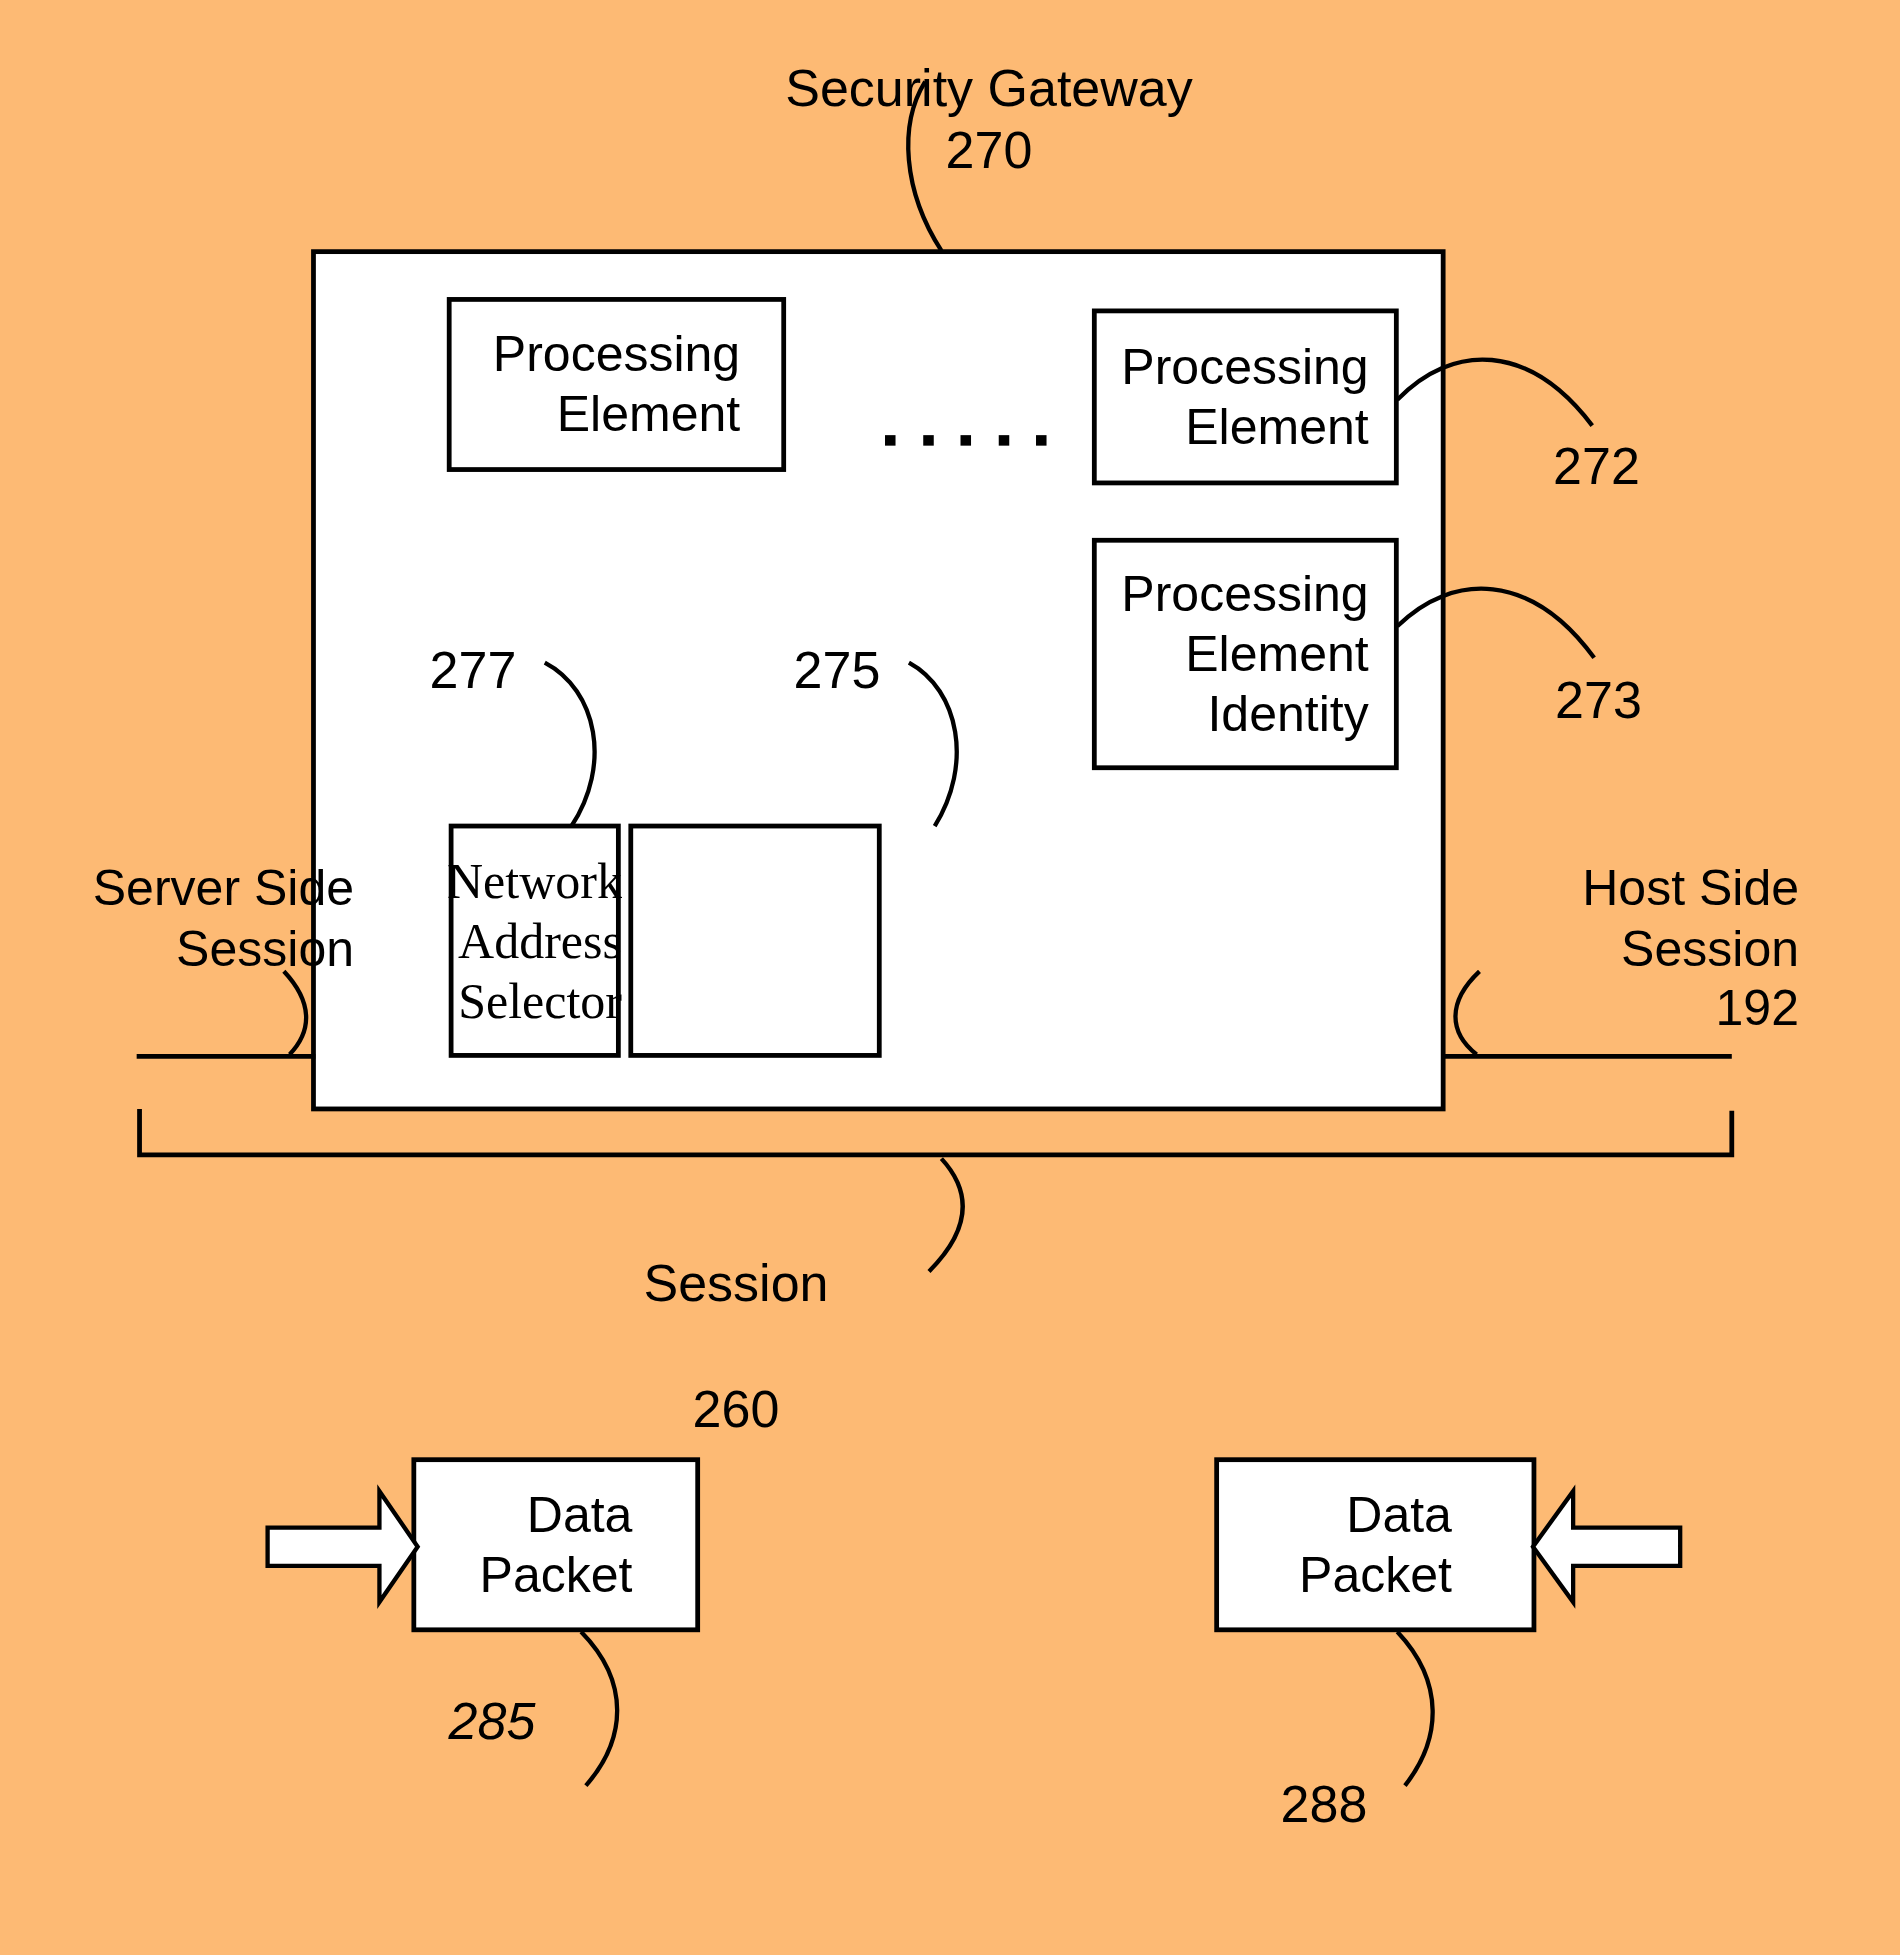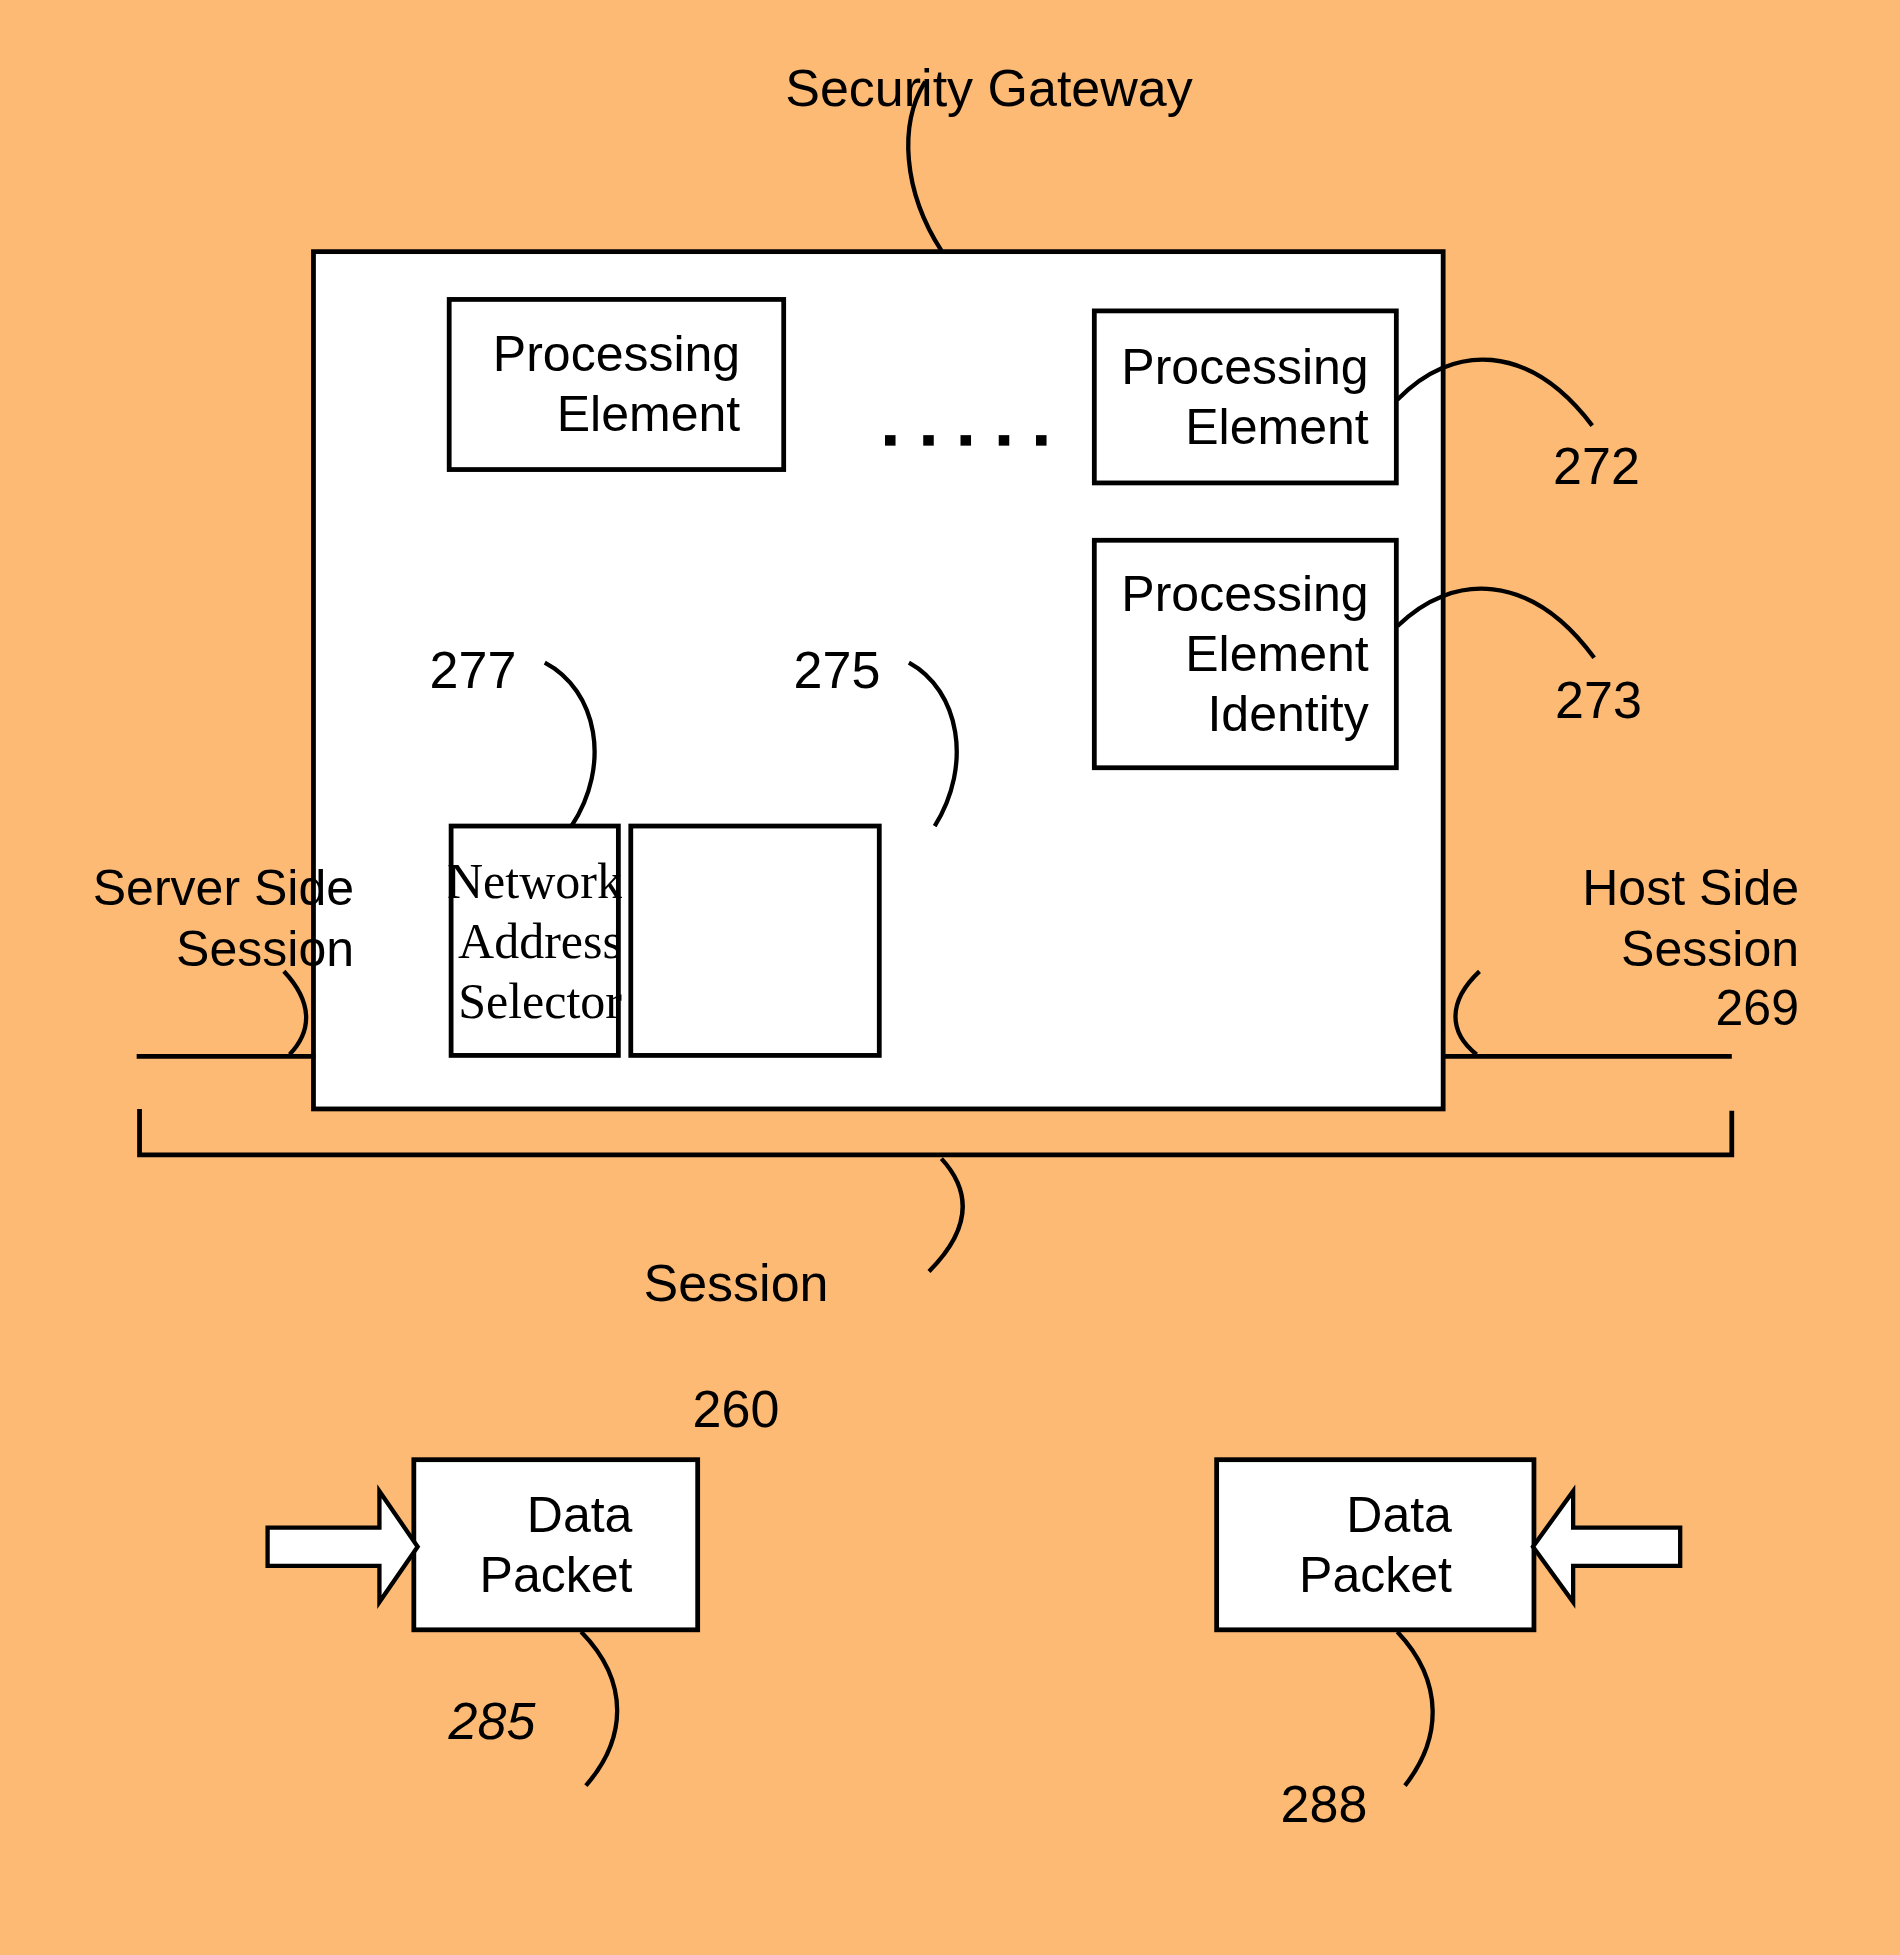"270" div.lbl { html: none -> <div>270</div> }
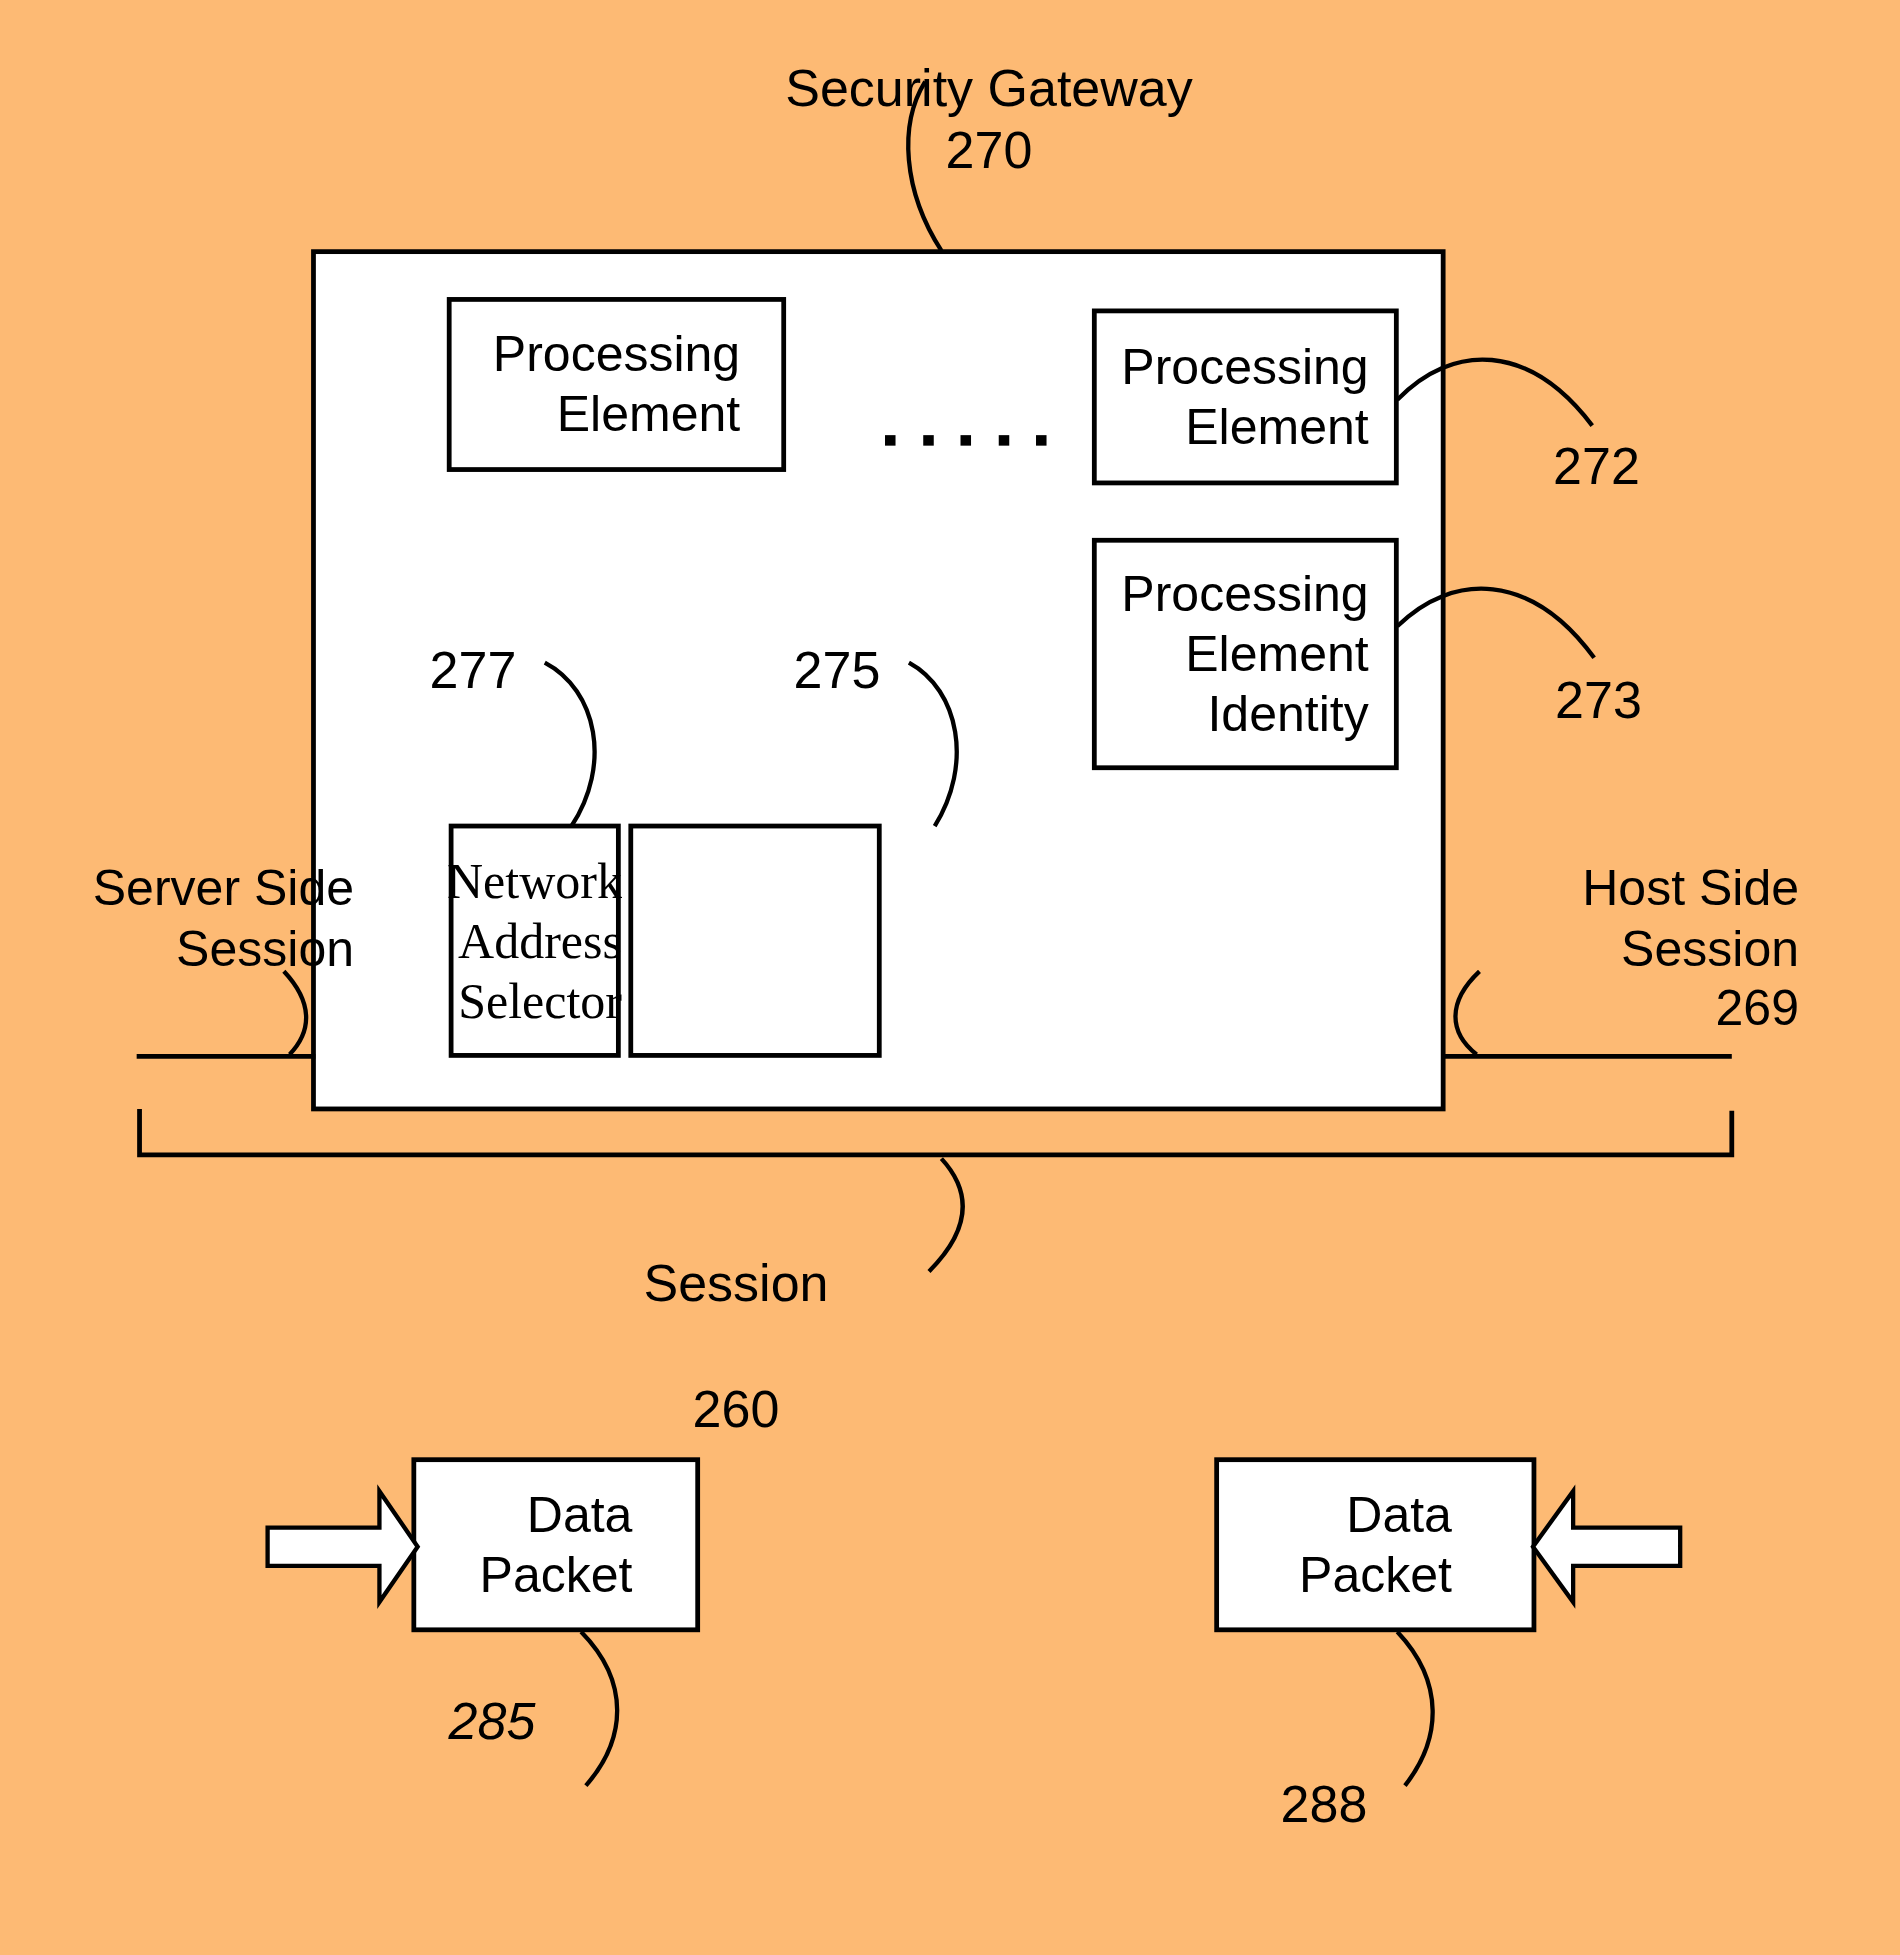"269" div.lbl { text: 269 -> 192 }
